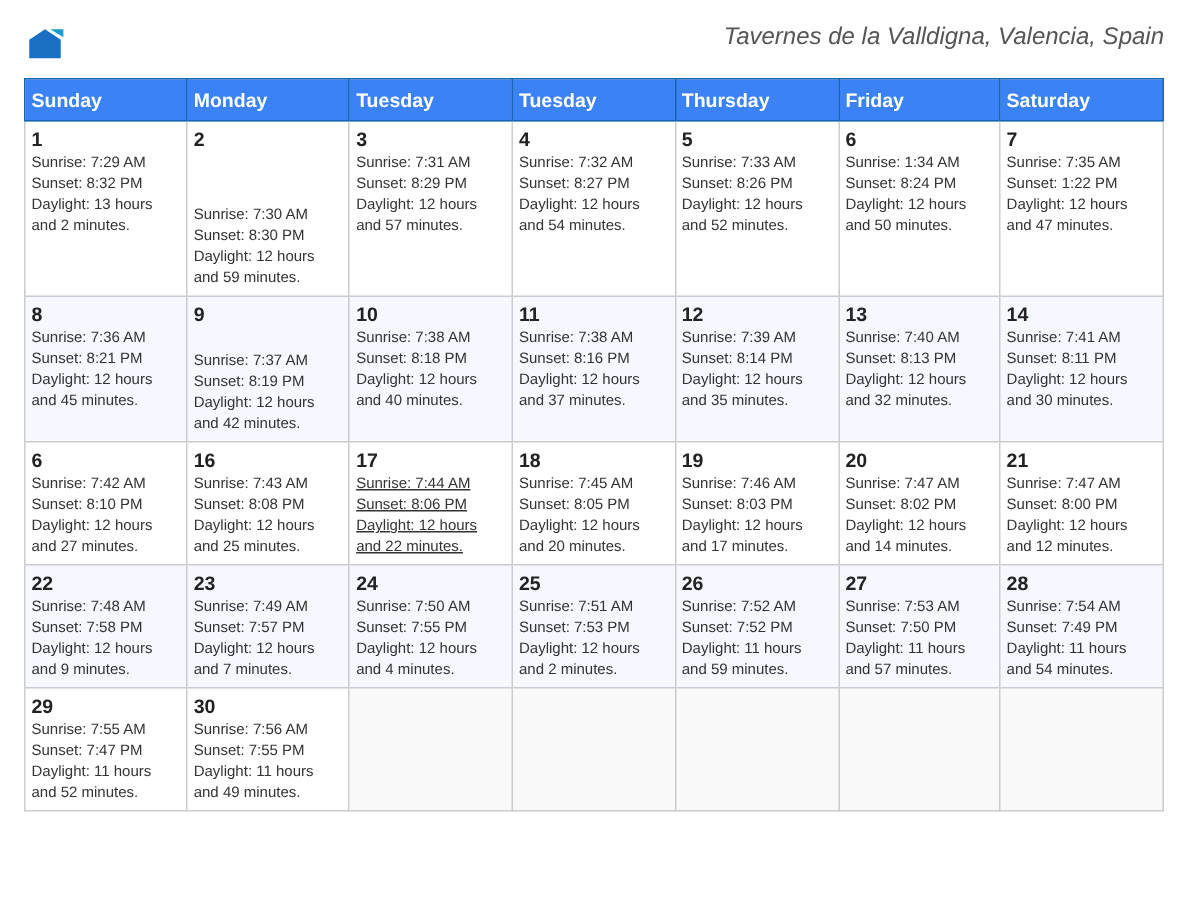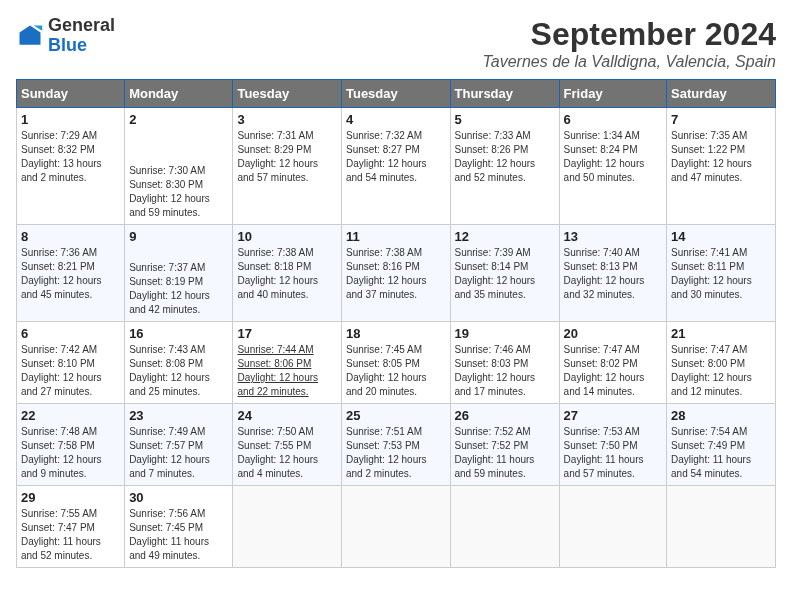"General" div.logo-text { html: <div> <span>General</span><br> <span>Blue</span> </div> -> none }
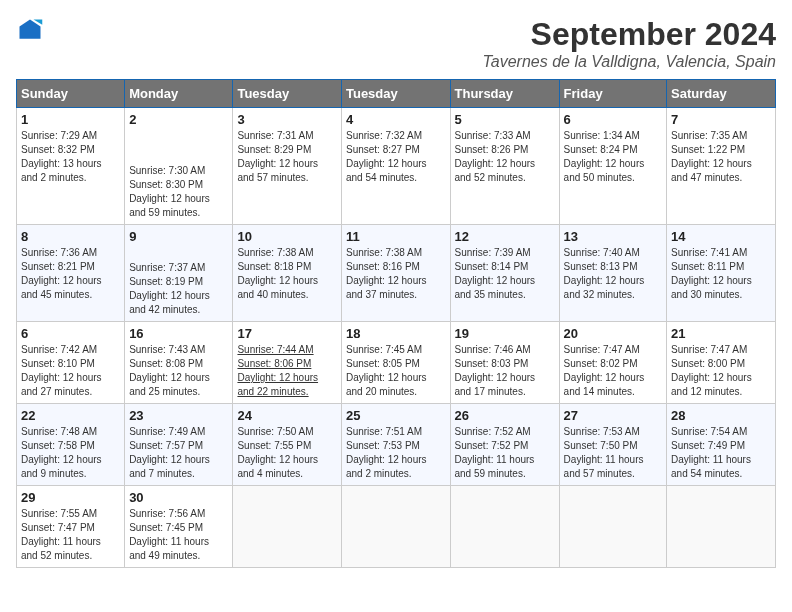"September 2024" div.month-title { html: <div>September 2024</div> -> none }
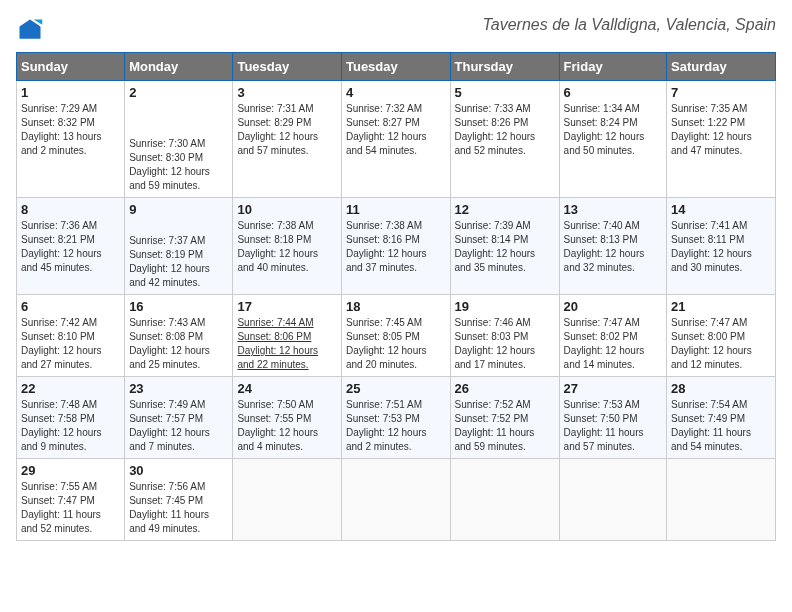"Sunday" .calendar th { background: #737373 -> #3b82f6 }
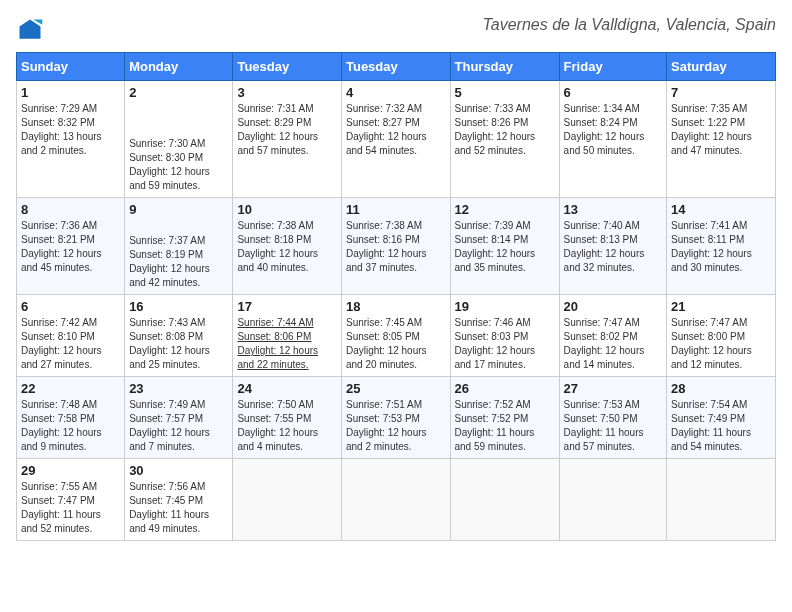"Sunrise: 7:56 AM" div.day-info { text: 7:45 -> 7:55 }
